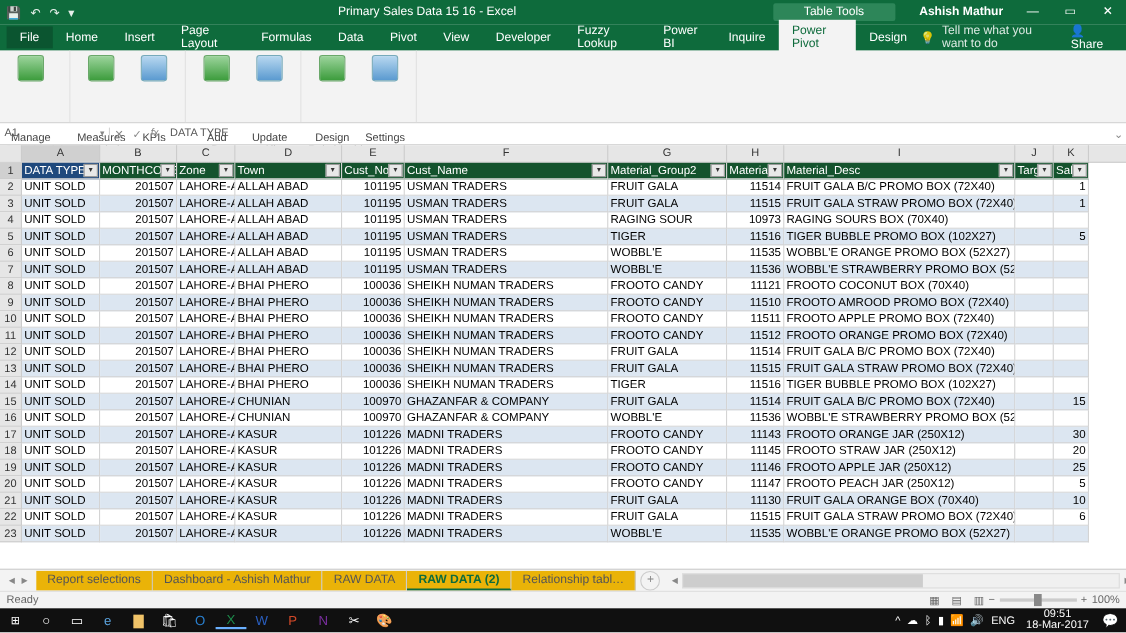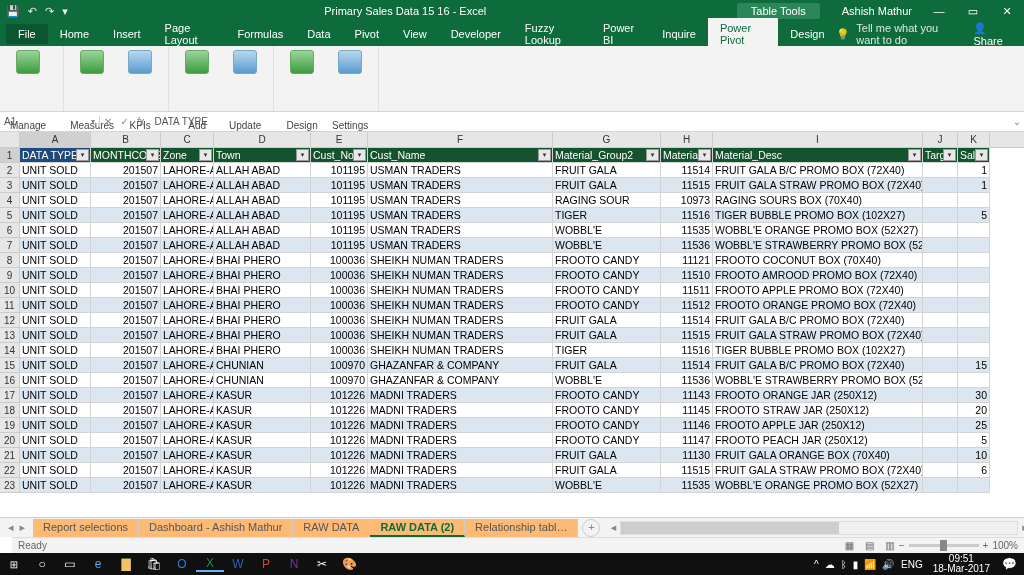"Table Tools" .titlebar .contextual { padding: 2px 14px -> 2px 28px }
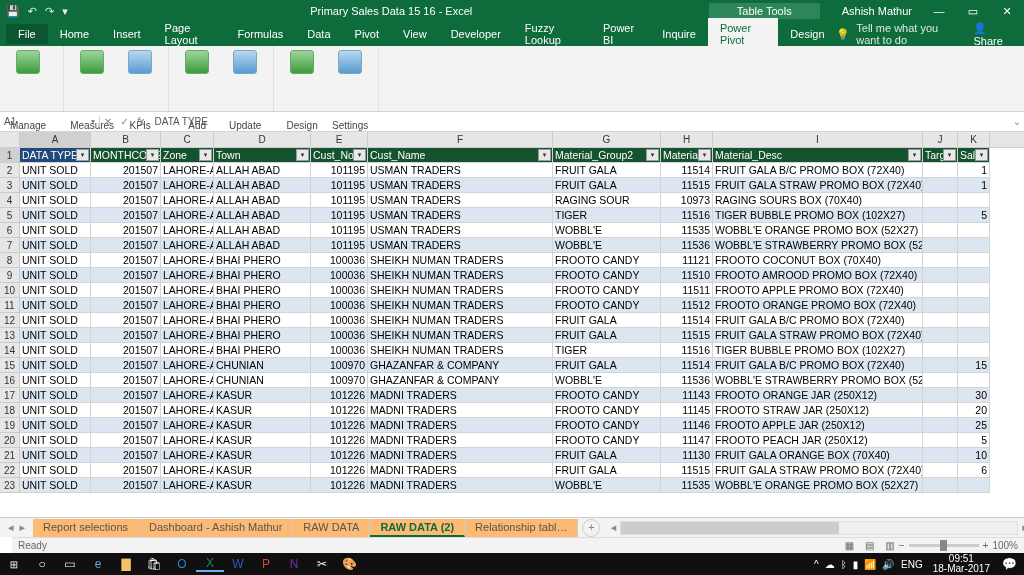"Ashish Mathur" .titlebar .user { font-weight: none -> bold }
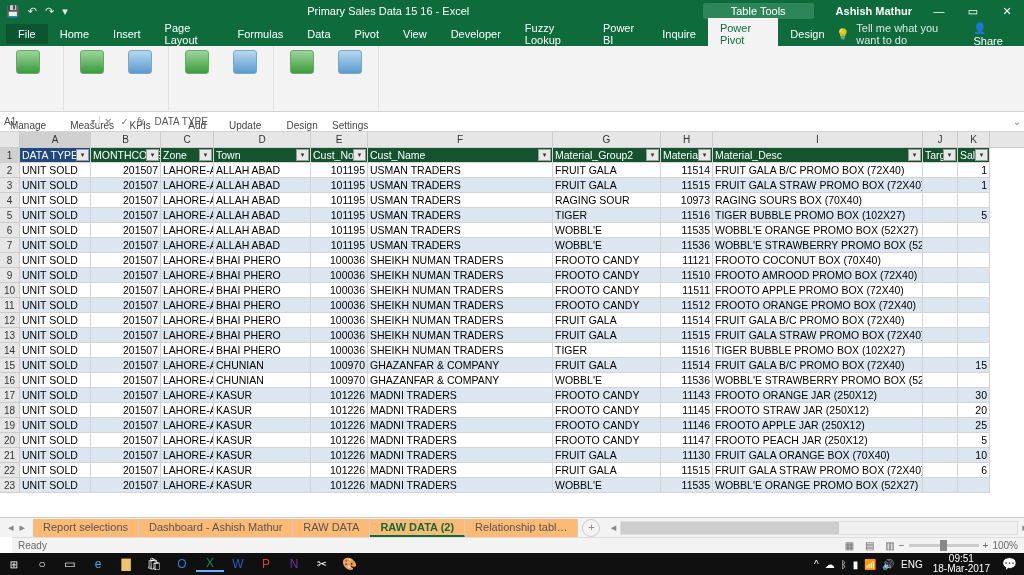"Report selections" .sheettabs .stab { background: #fdba74 -> #eab308 }
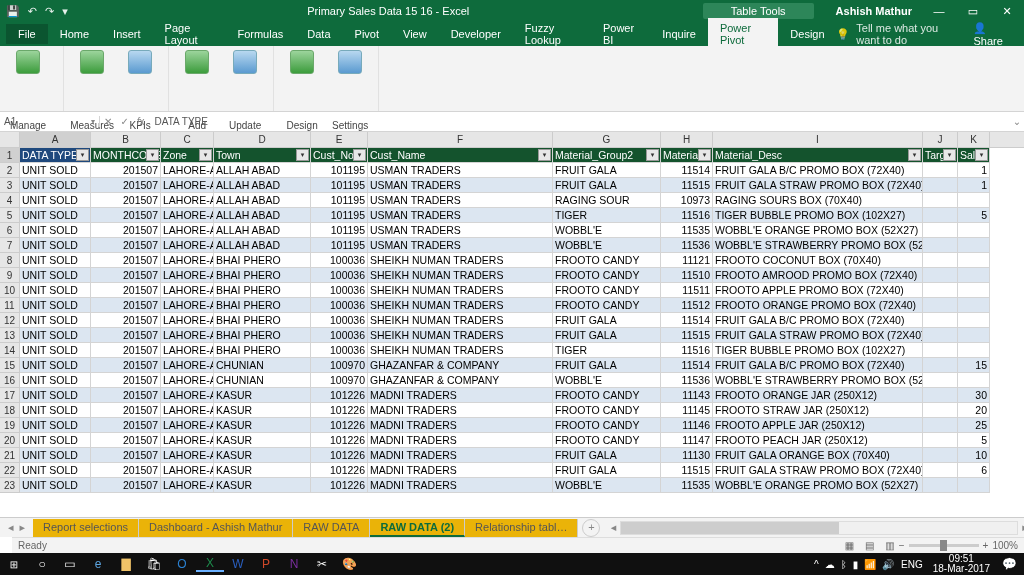"Ready" .statusbar { left: 12px -> 0 }
